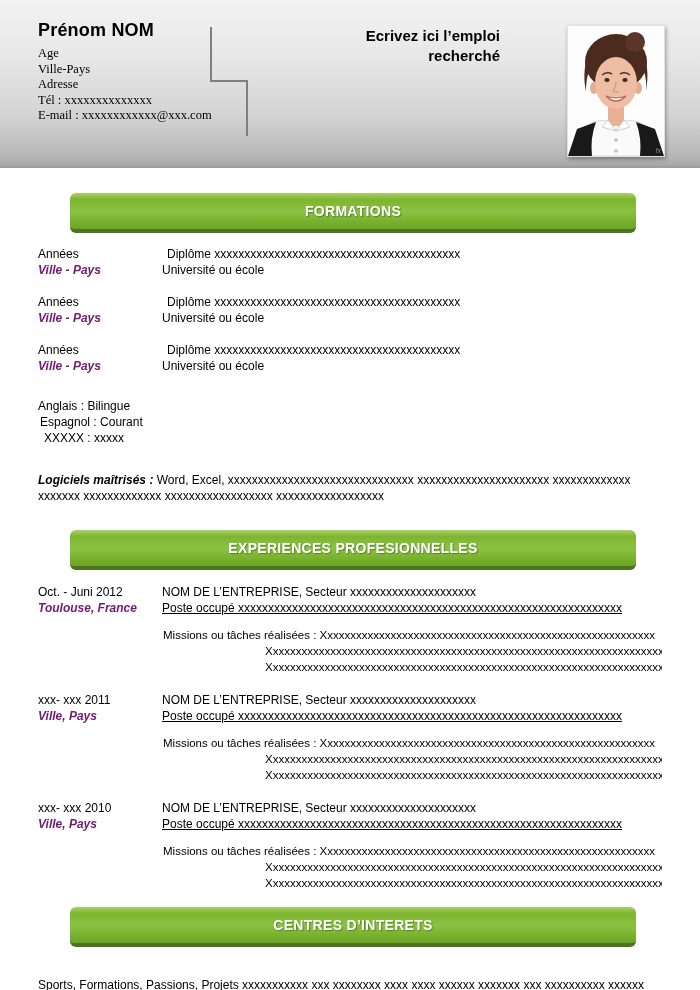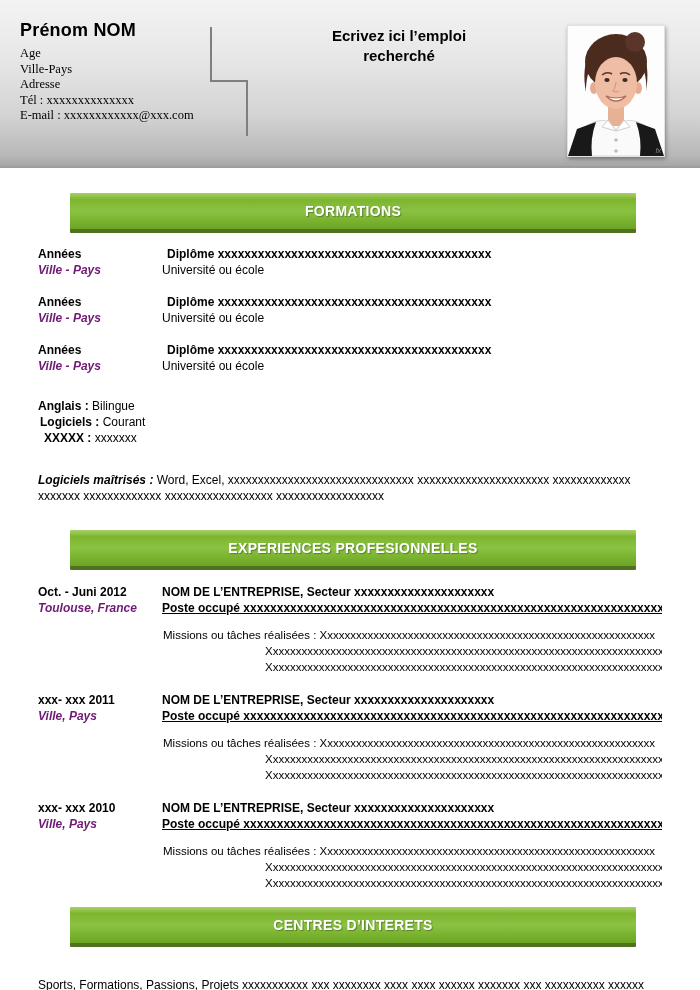"Prénom NOM" .id-block { left: 20px -> 38px }
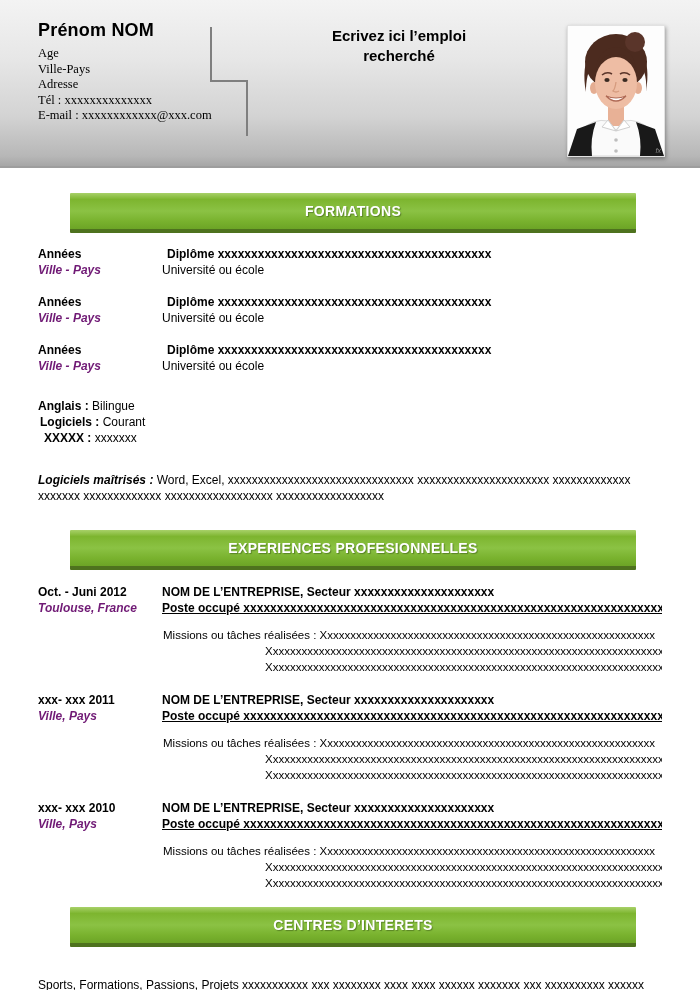"Ecrivez ici l’emploi recherché" .job-block { text-align: center -> right }
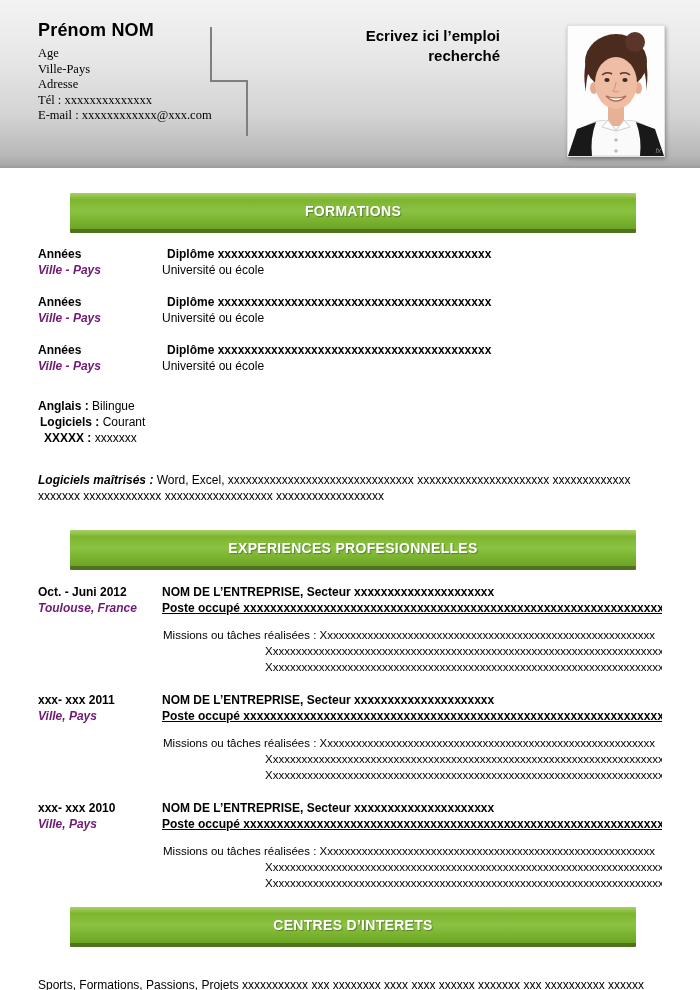"FORMATIONS" .banner { border-radius: 1px -> 6px }
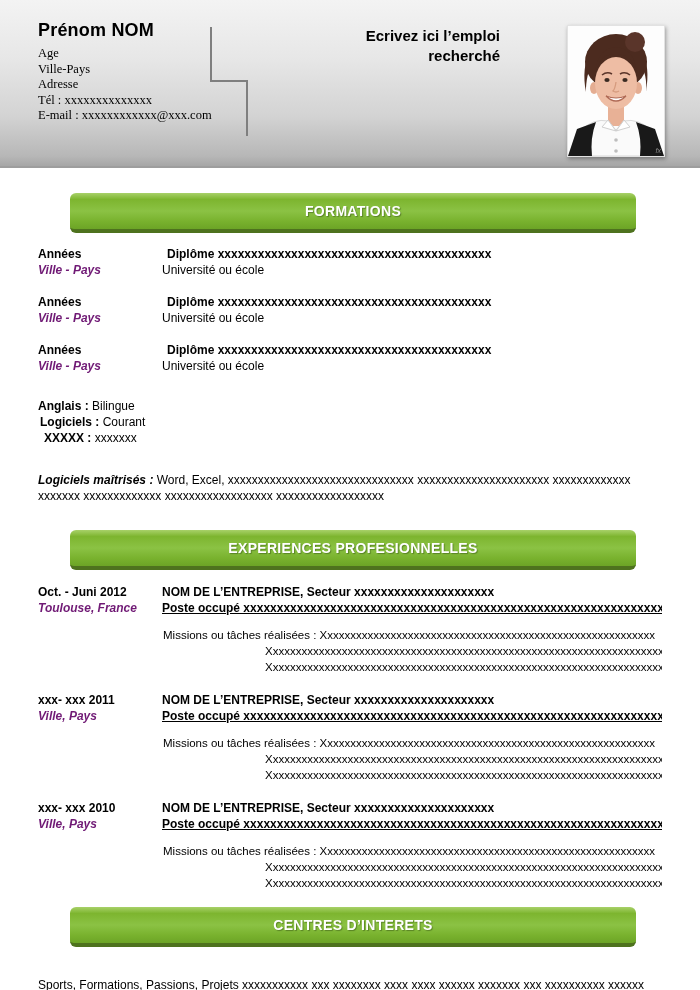"Années" .b { font-weight: bold -> normal }
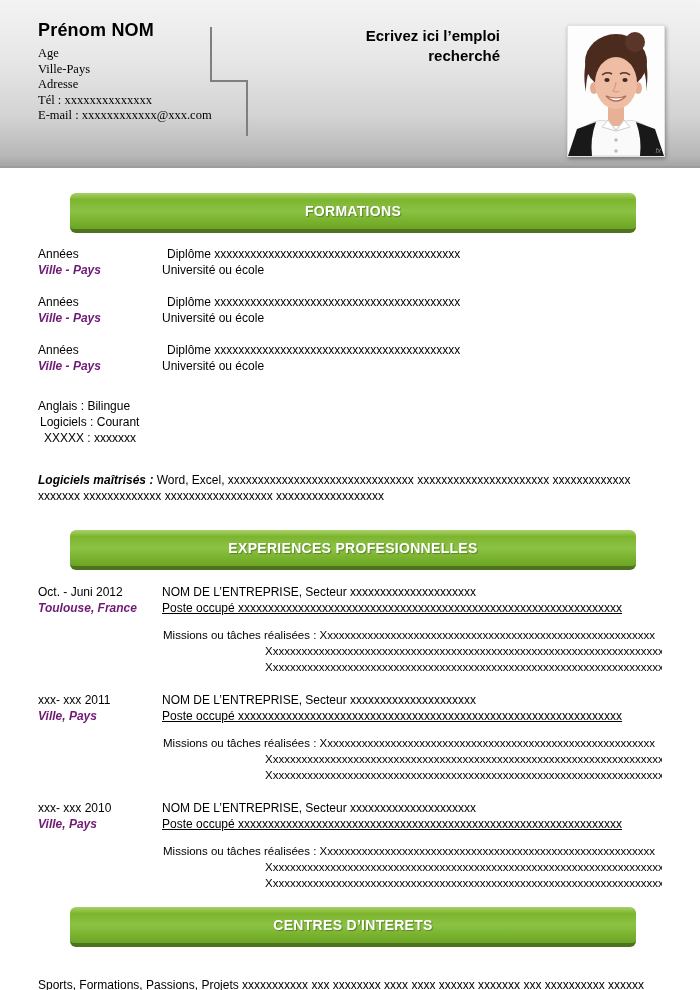"Logiciels :" span.b { text: Logiciels -> Espagnol }
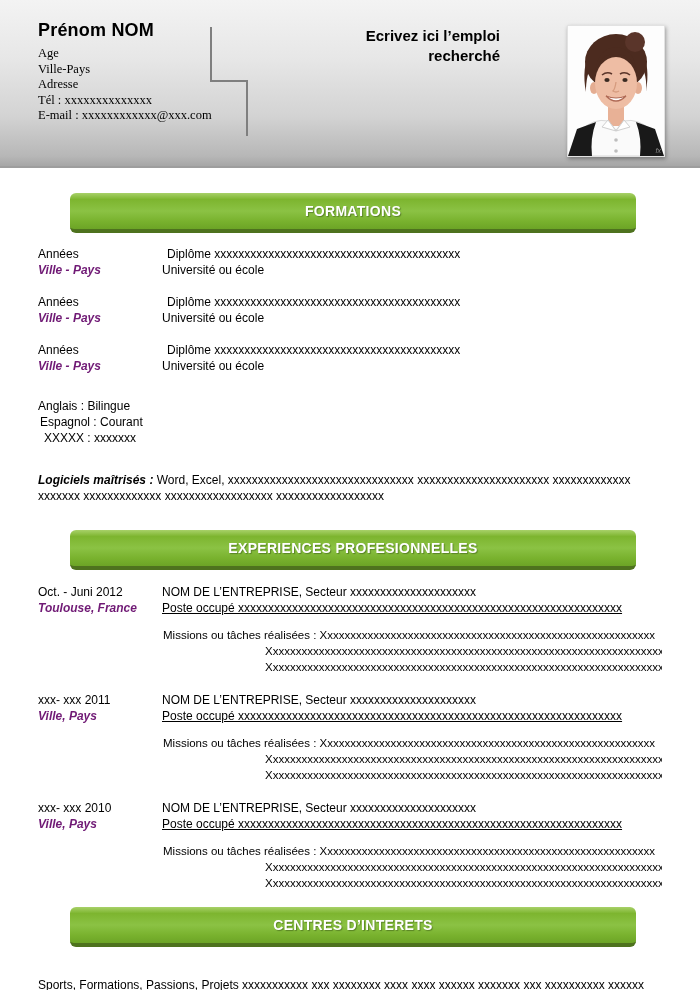"xxxxxxx" span.lvl { text: xxxxxxx -> xxxxx }
